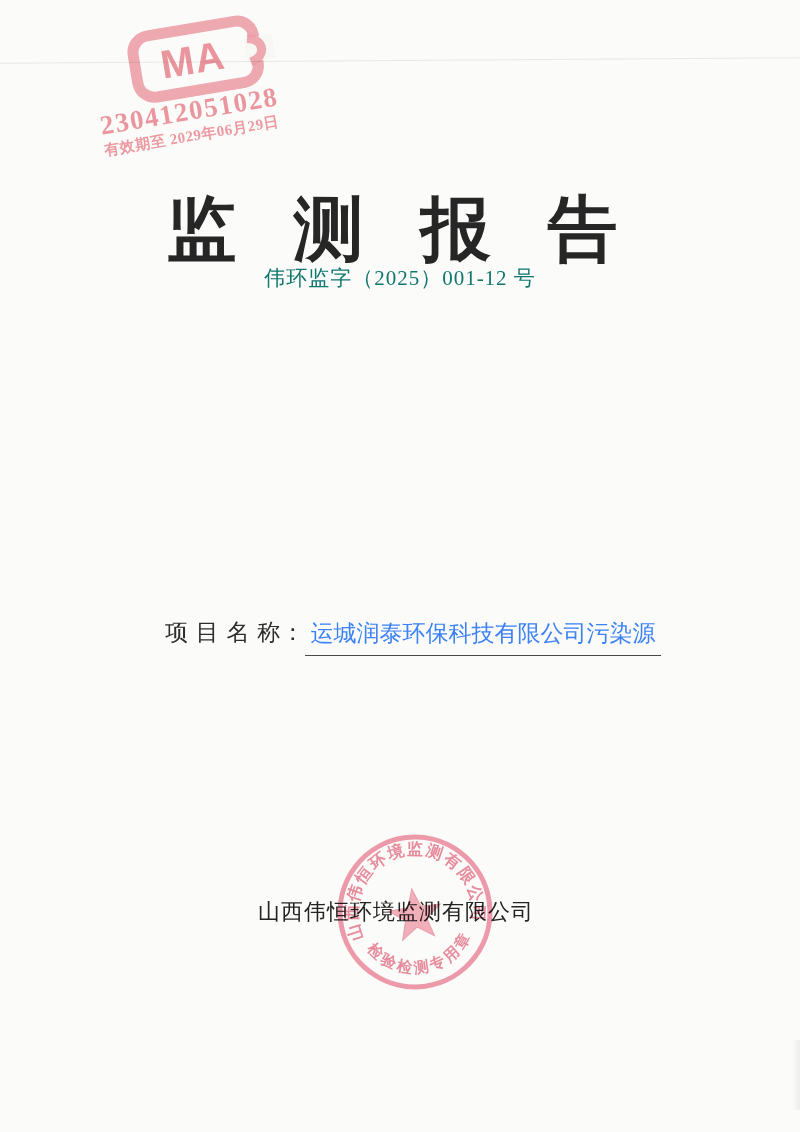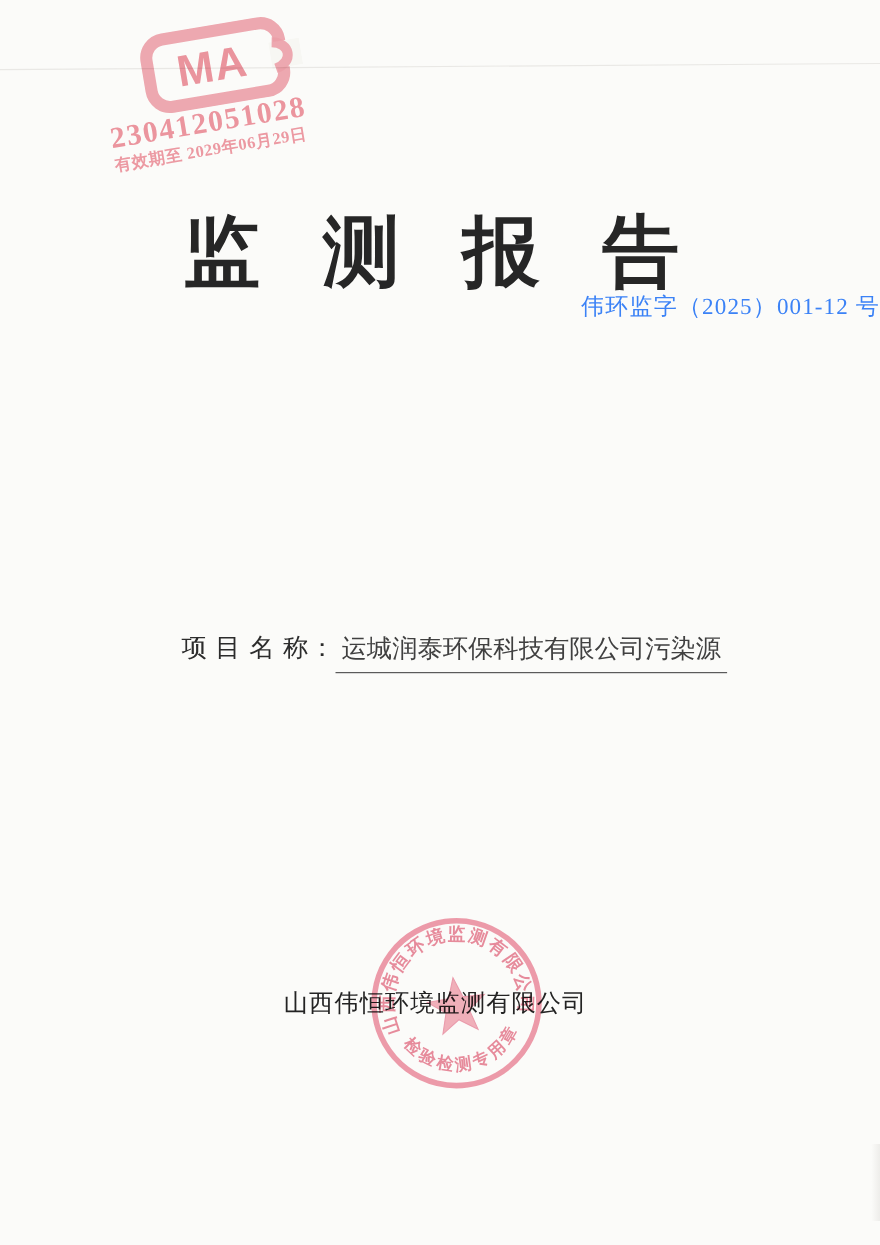"伟环监字（2025）001-12 号" .report-no { color: #3b82f6 -> #0f766e; text-align: right -> center }
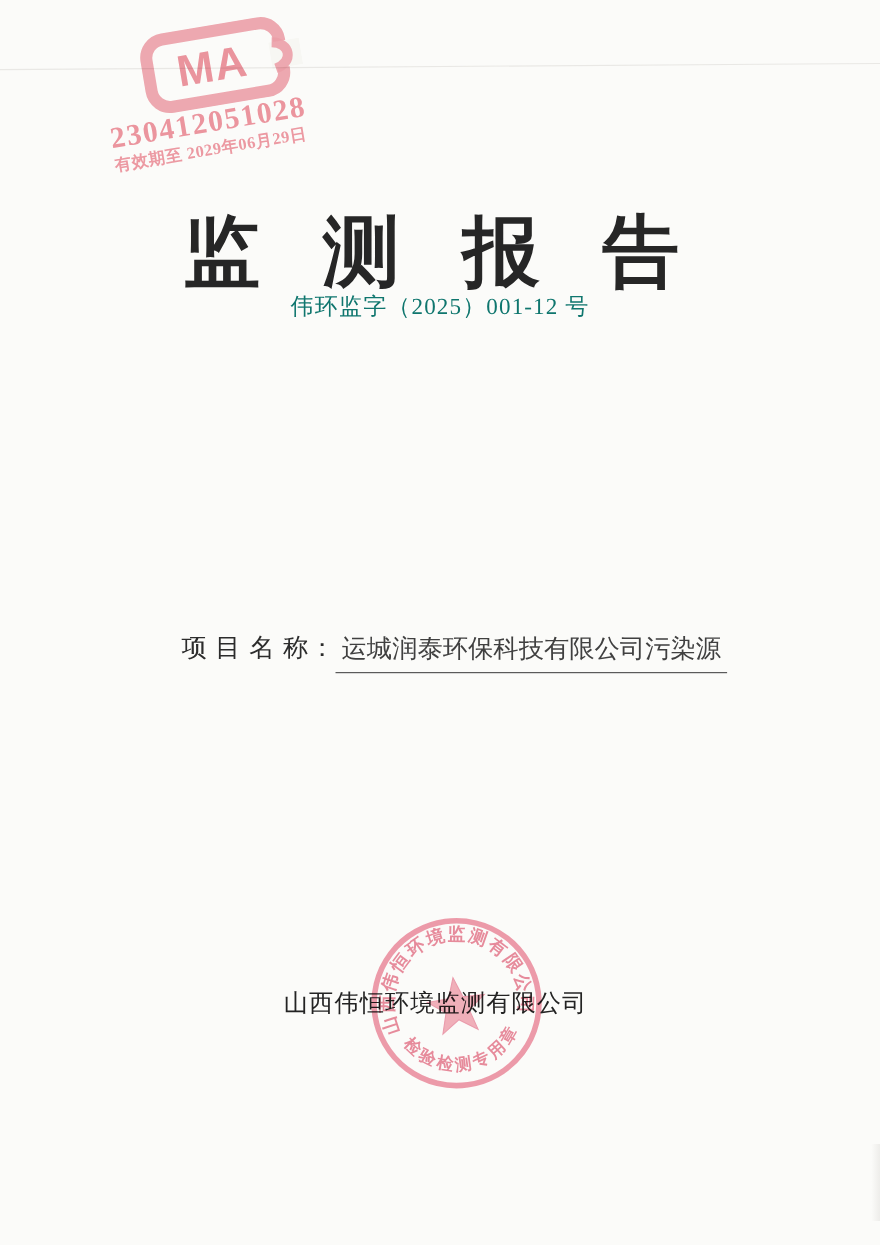"项 目 名 称：" .frow { margin-top: none -> 44px }
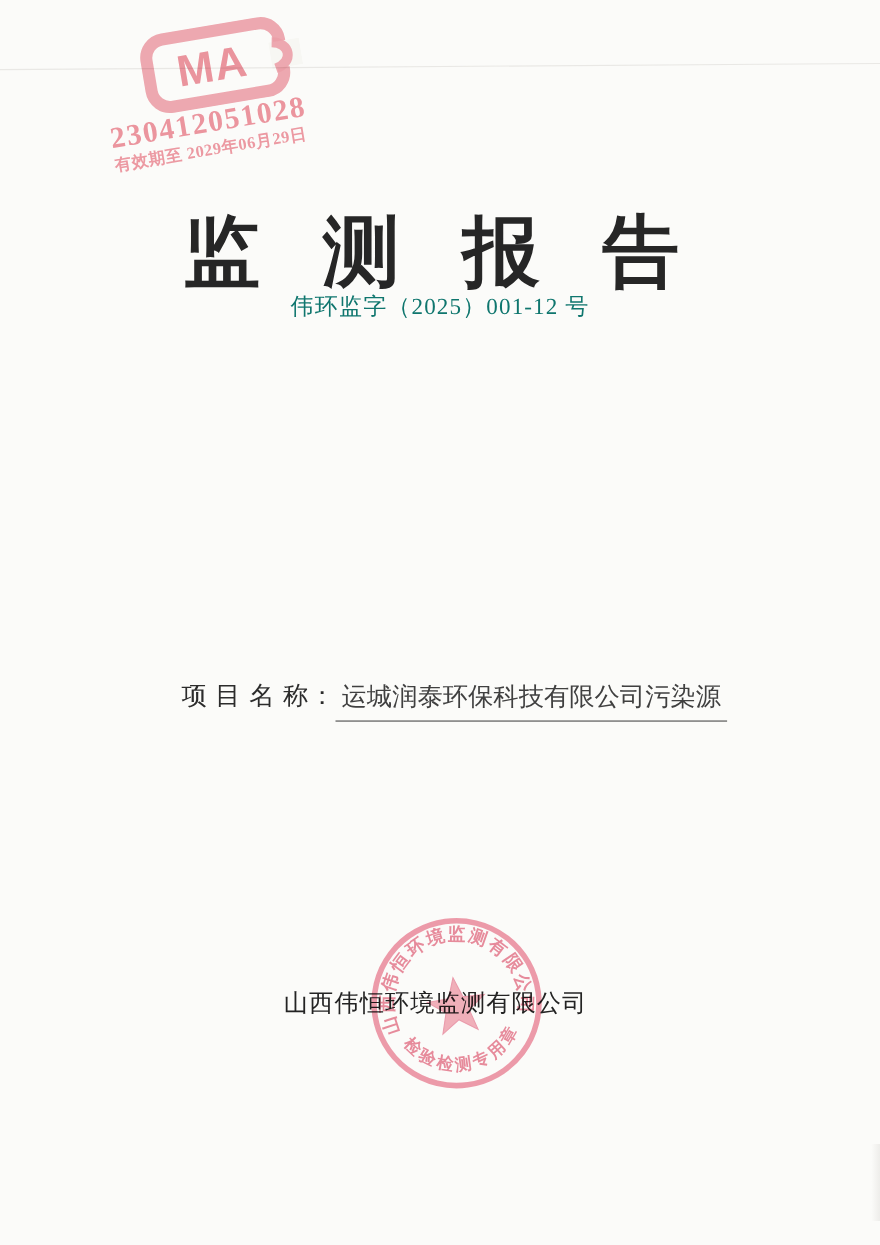"运城润泰环保科技有限公司污染源" .fvalue { color: #404040 -> #3b82f6 }
